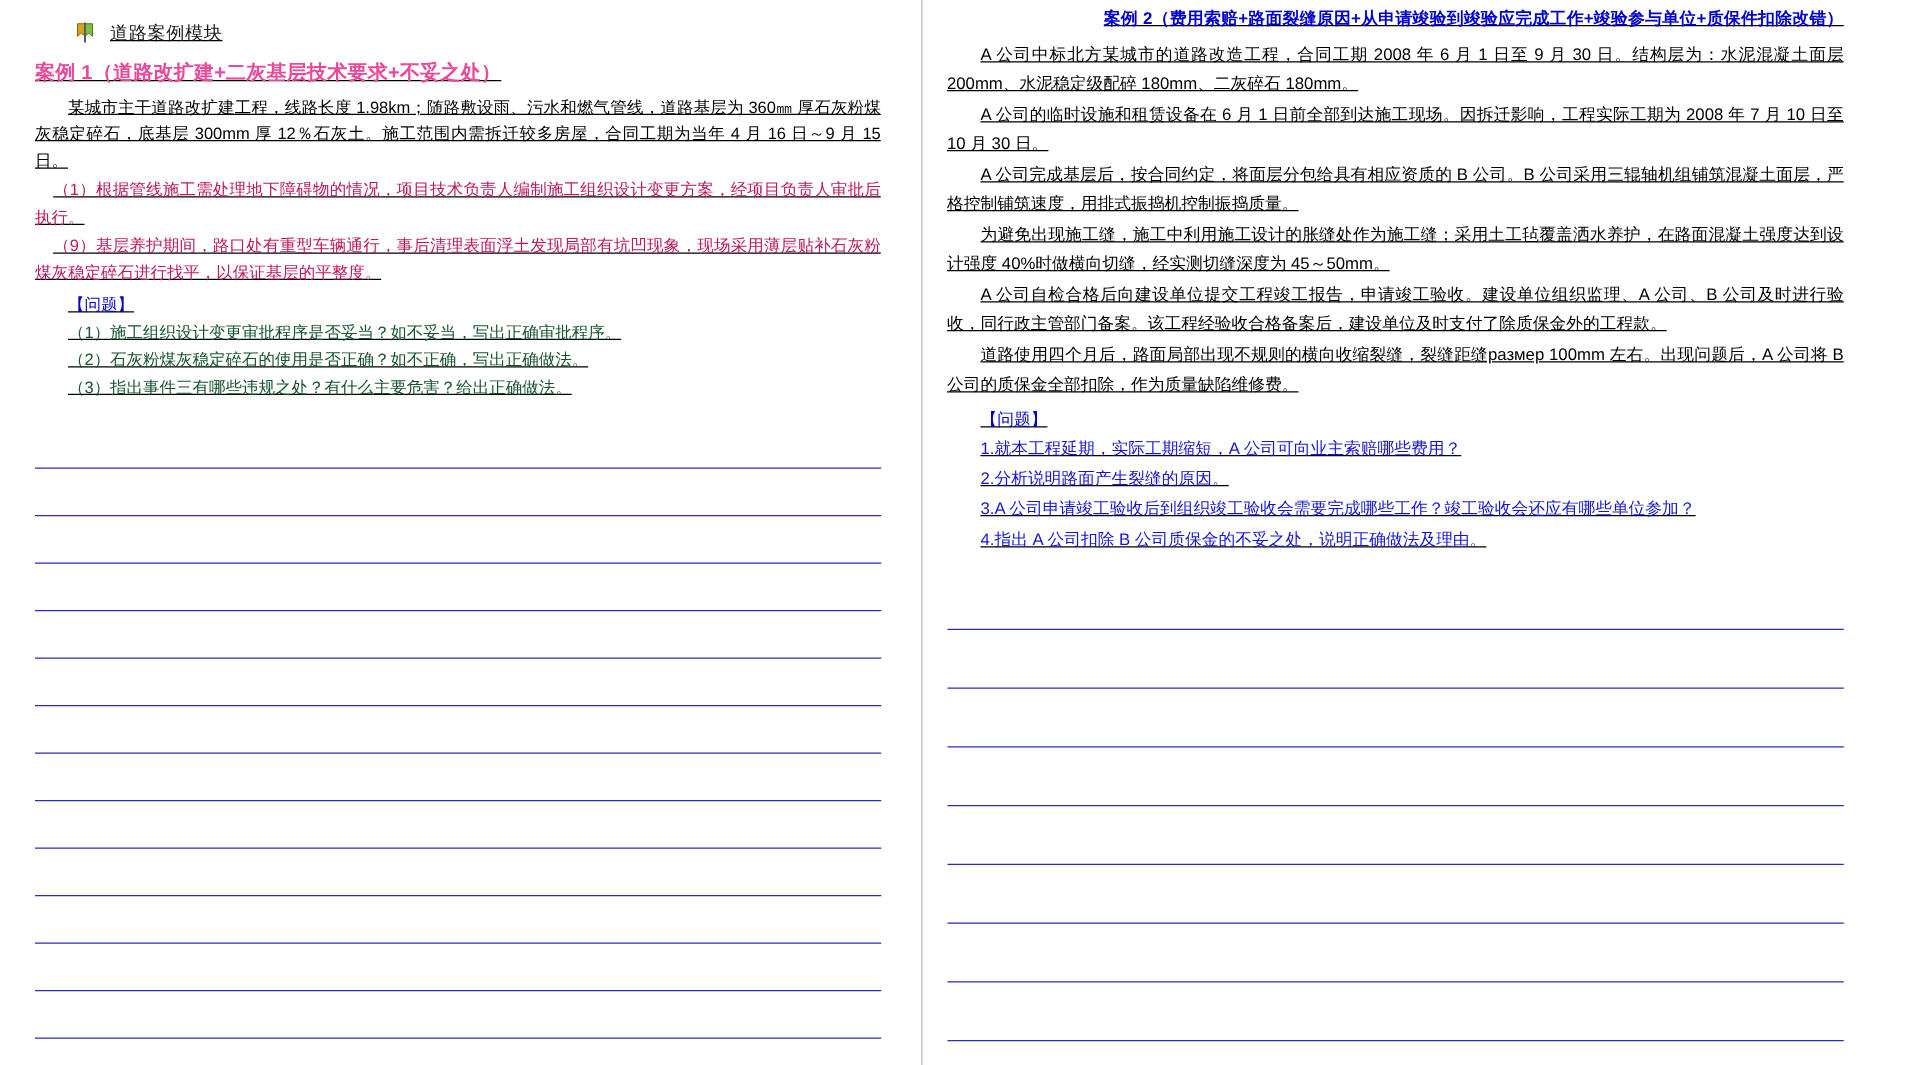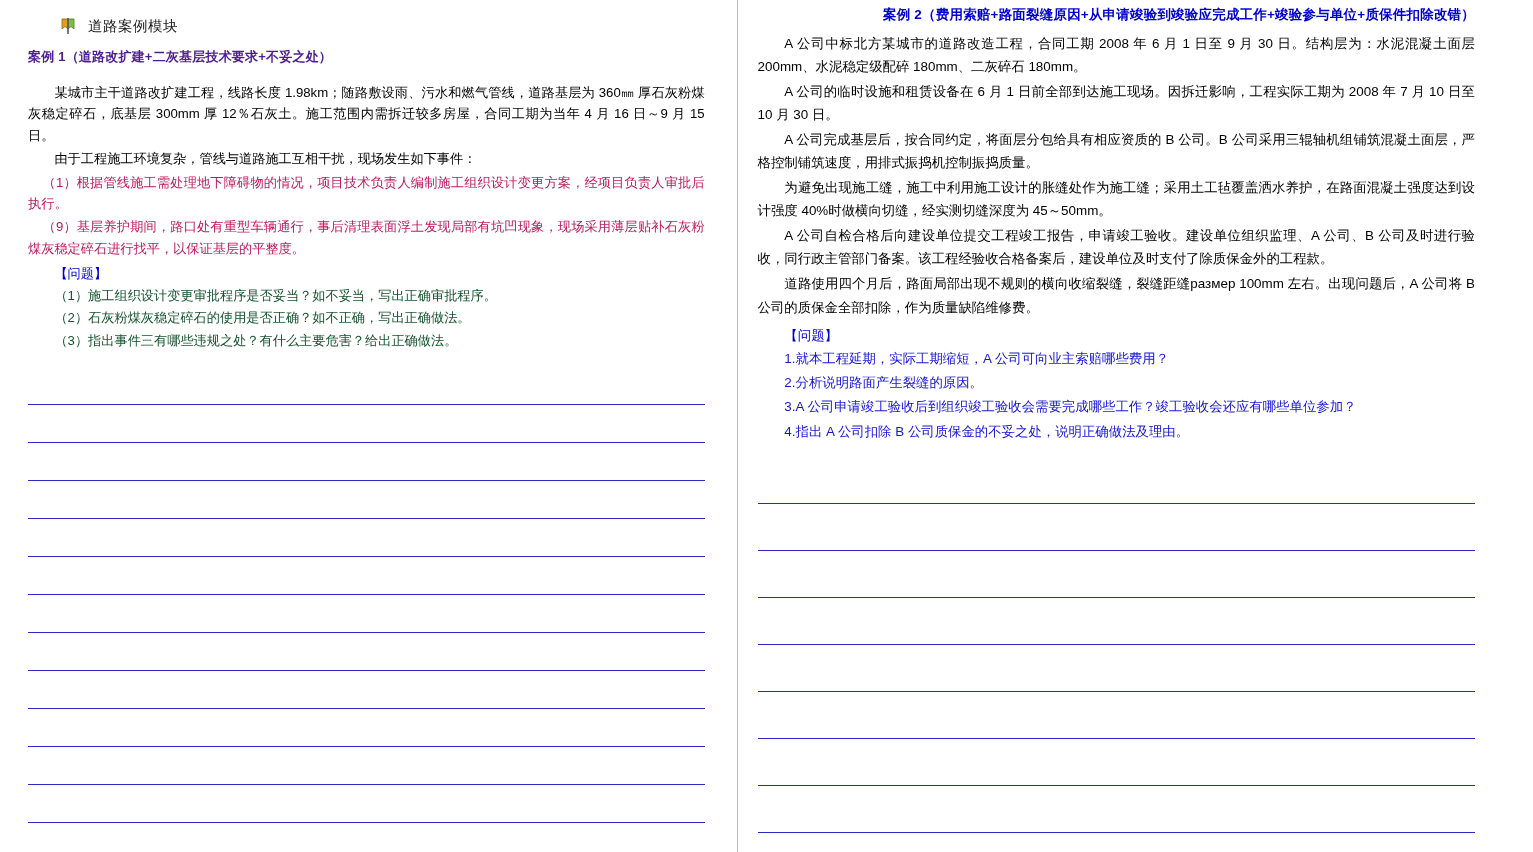"道路案例模块" .page { text-decoration: none -> underline }
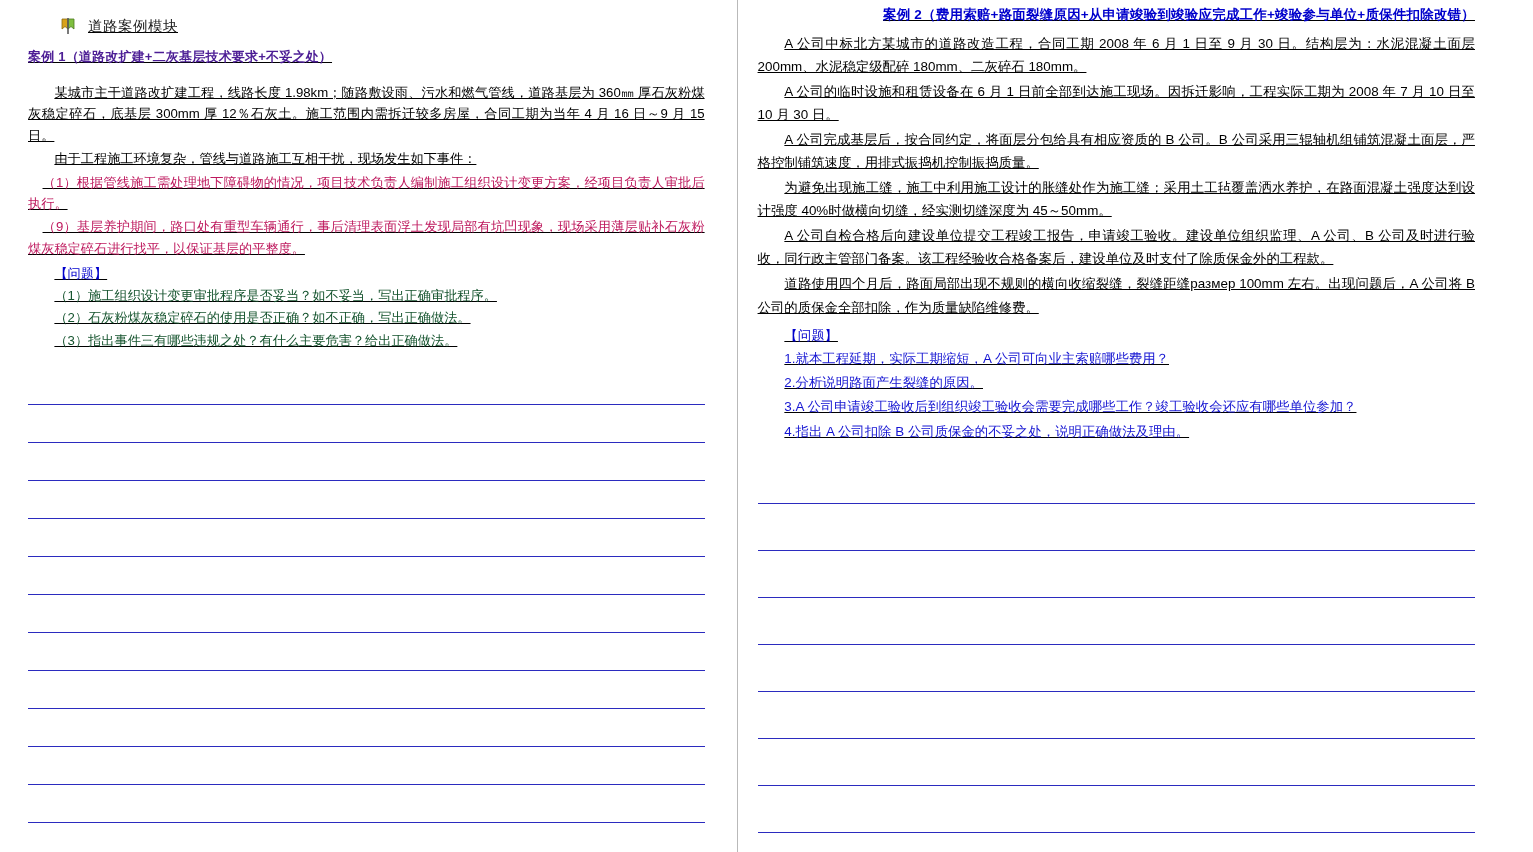"案例 1（道路改扩建+二灰基层技术要求+不妥之处）" .case-title { color: #4c1d95 -> #ec4899; font-size: 13px -> 16px; margin-bottom: 16px -> 6px }
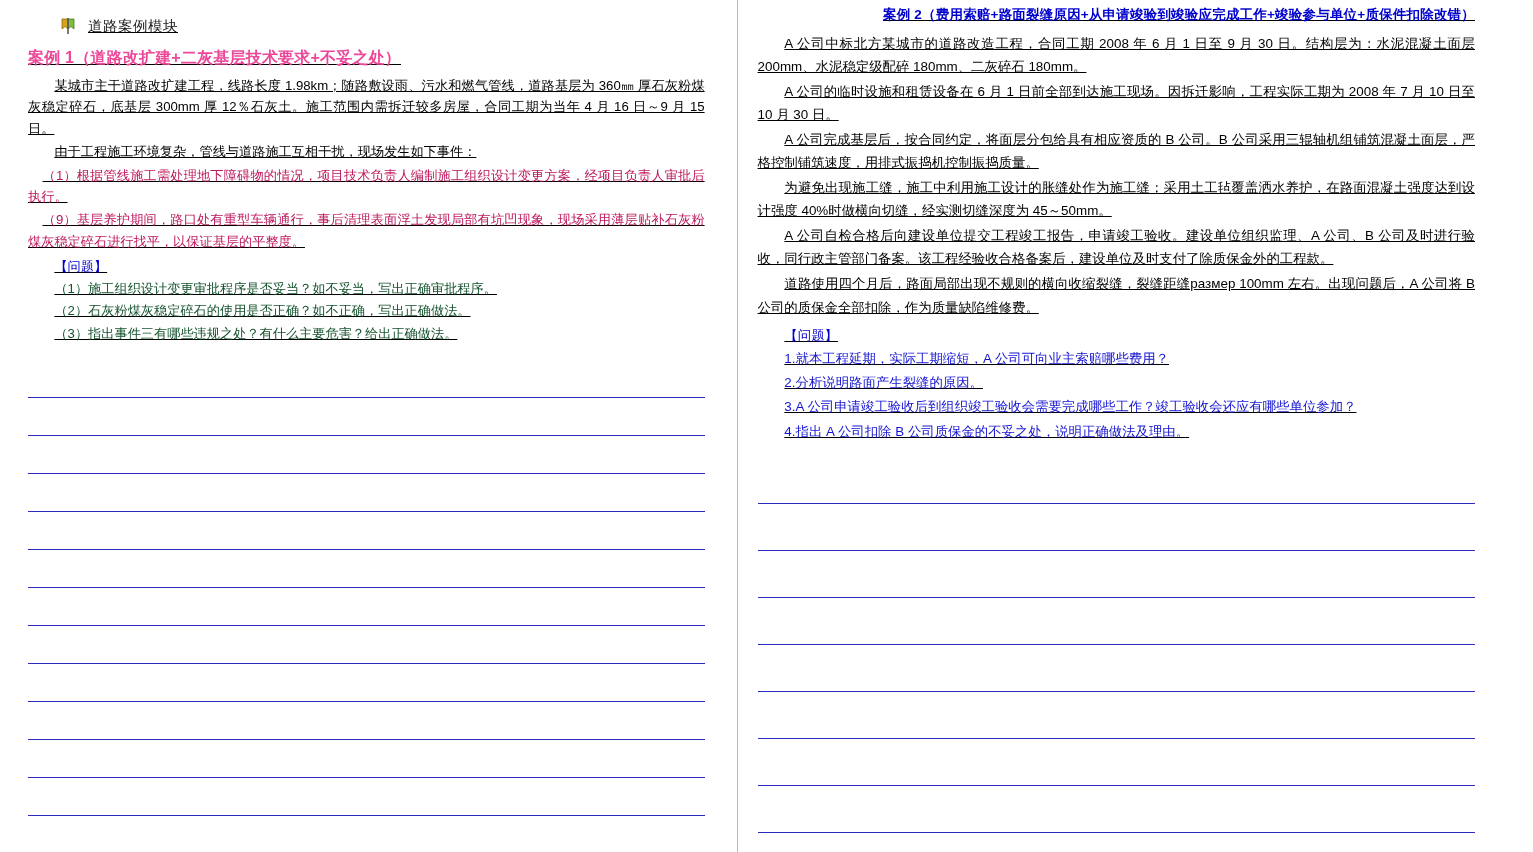"由于工程施工环境复杂，管线与道路施工互相干扰，现场发生如下事件：" p.para { html: <p>由于工程施工环境复杂，管线与道路施工互相干扰，现场发生如下事件：</p> -> none }
